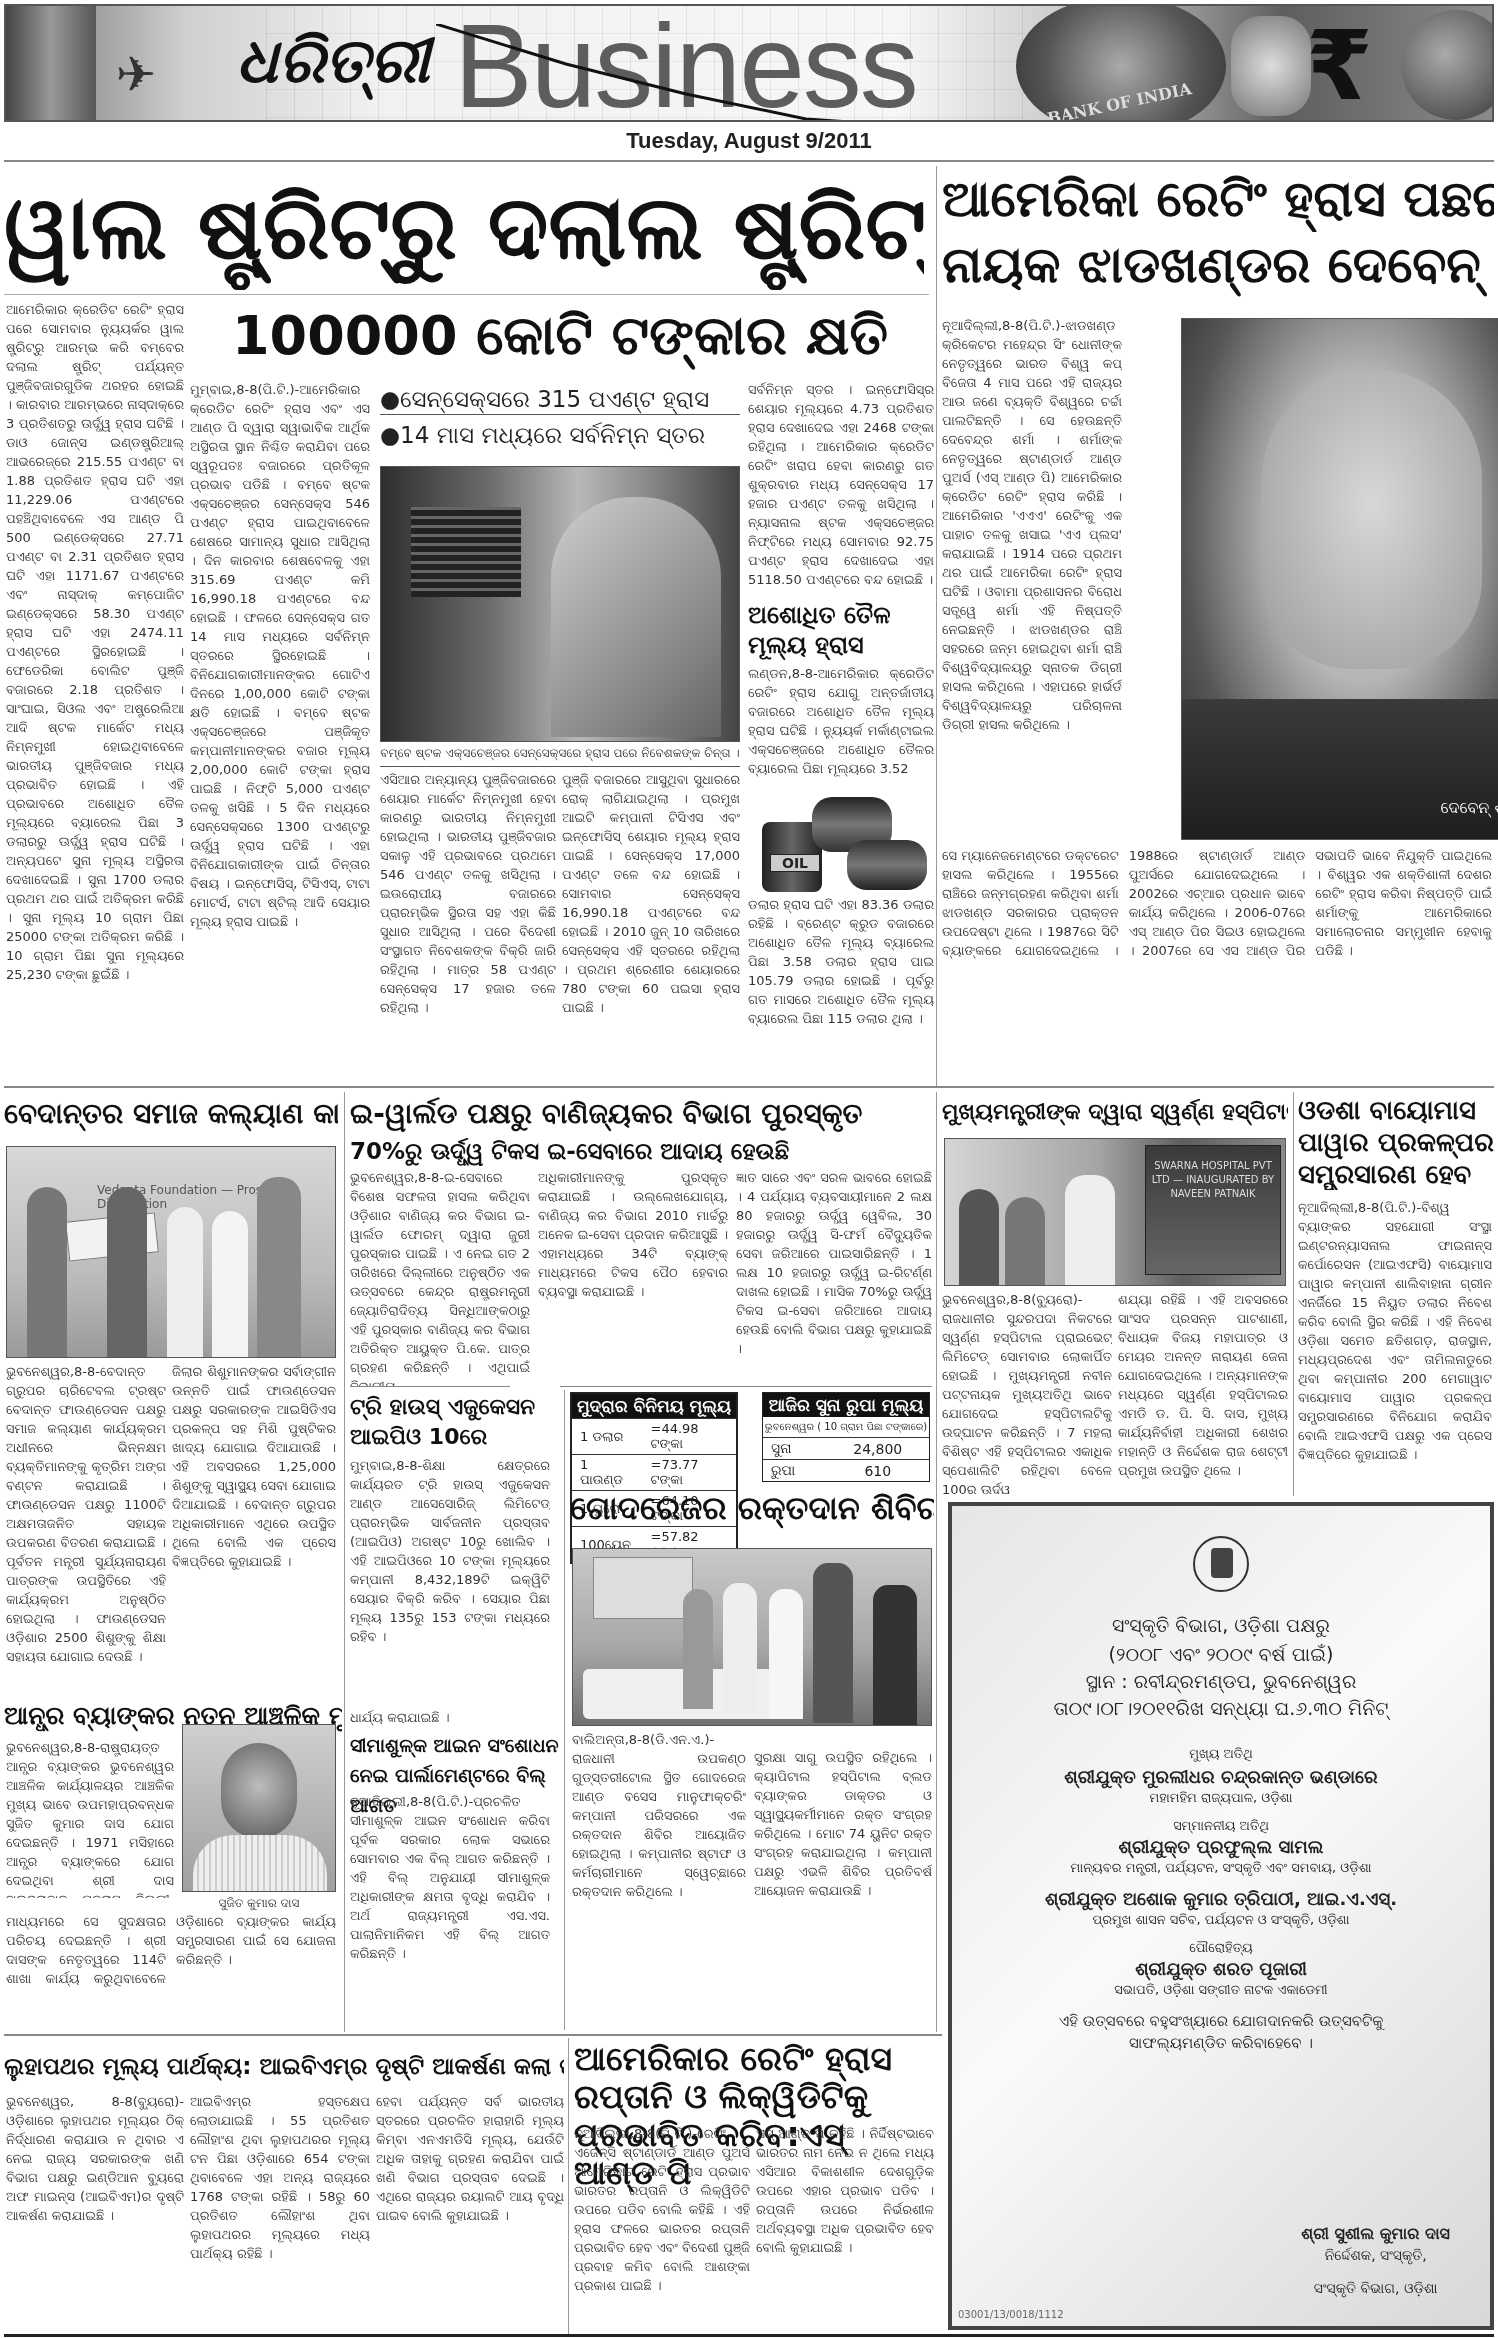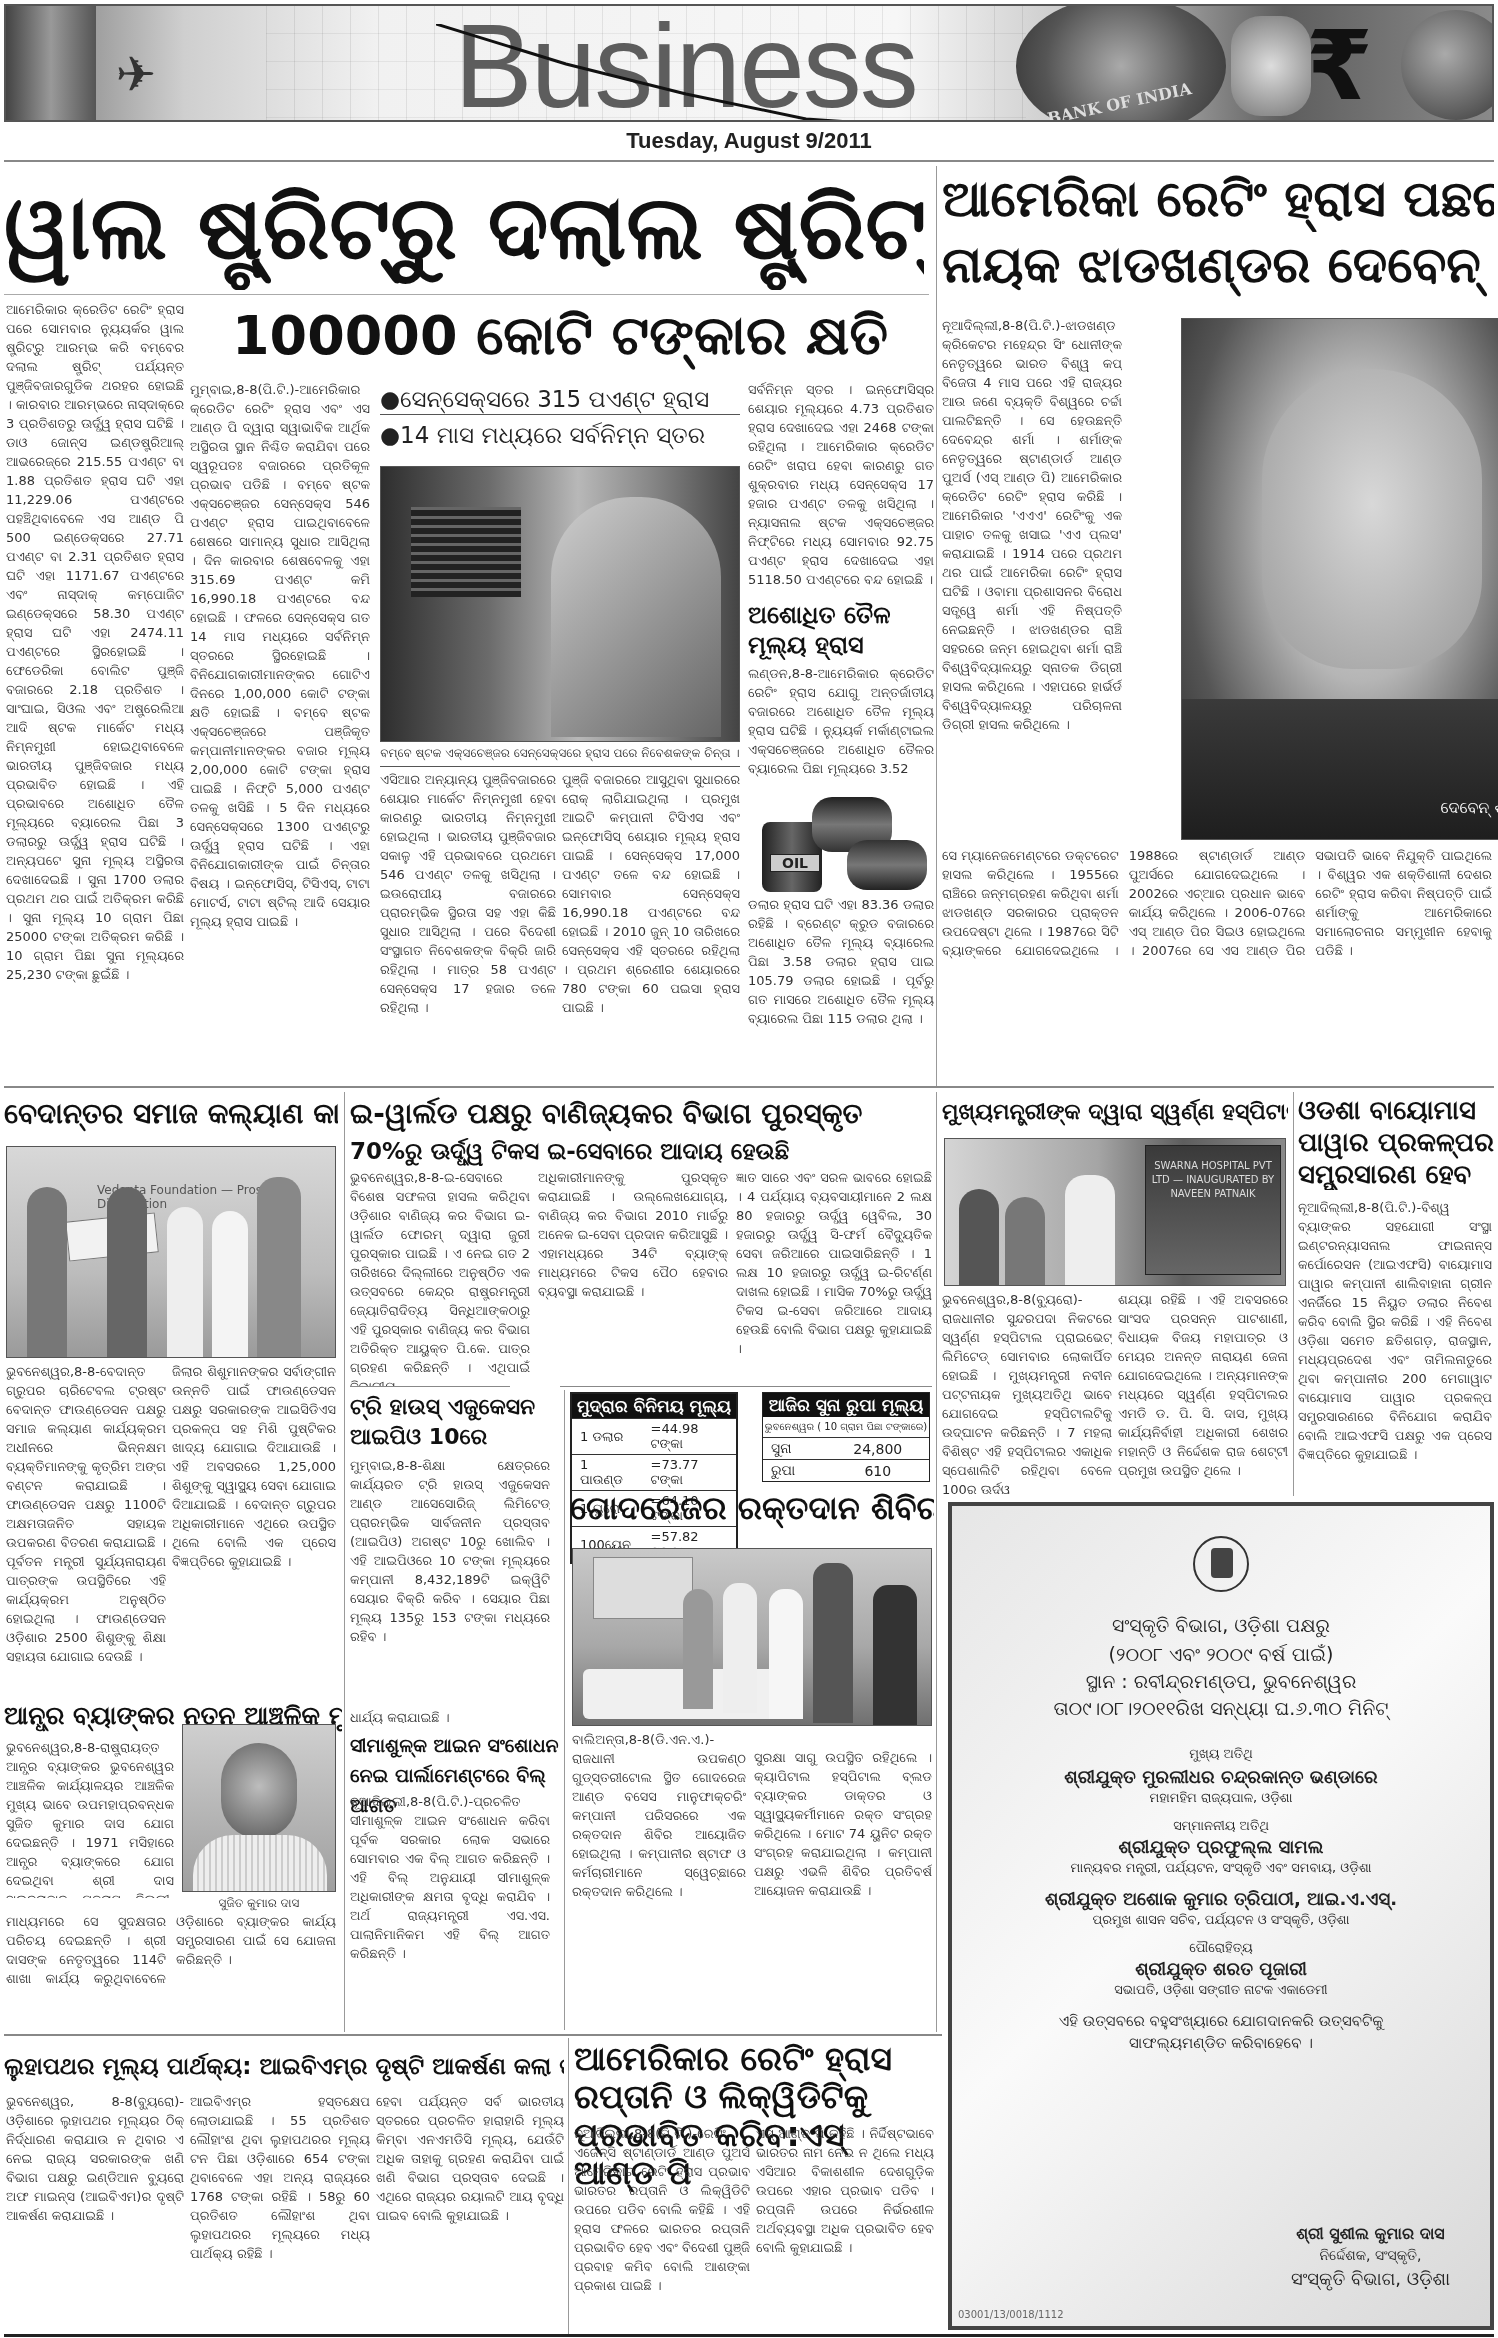"ଧରିତ୍ରୀ" div.mast-brand { html: none -> <div>ଧରିତ୍ରୀ</div> }
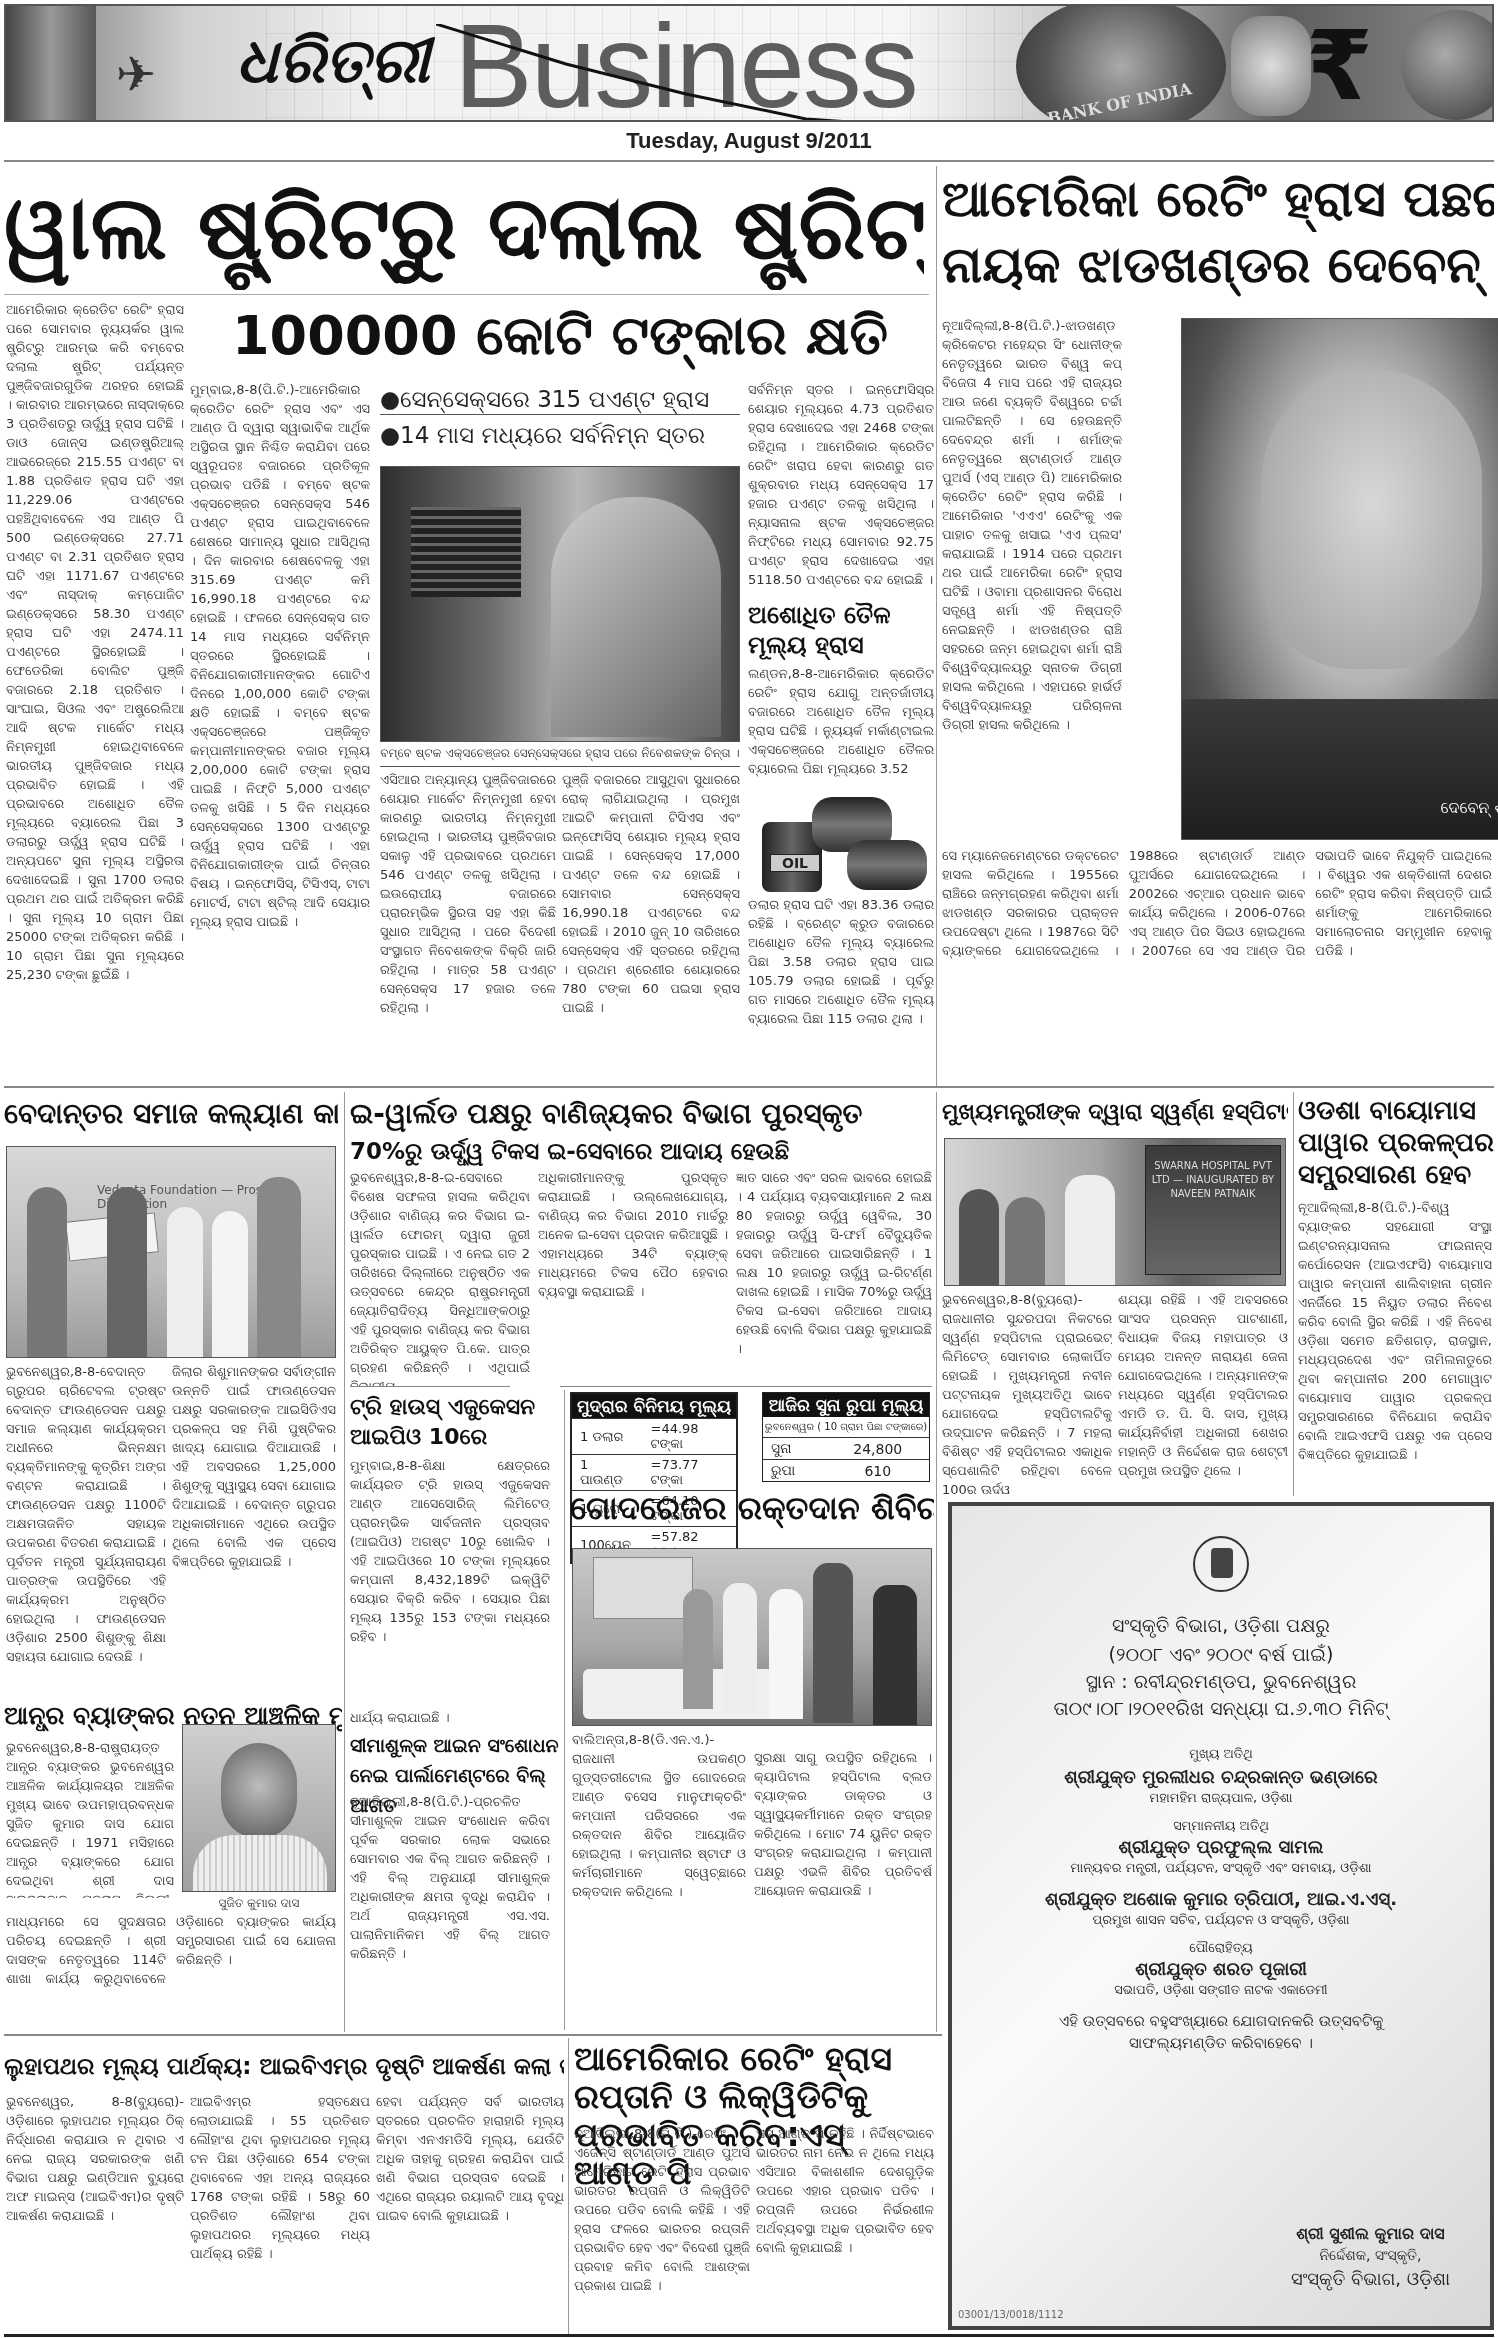"ସଂସ୍କୃତି ବିଭାଗ, ଓଡ଼ିଶା" span.ad-line { font-size: 18px -> 14px; margin-top: 4px -> 16px }
